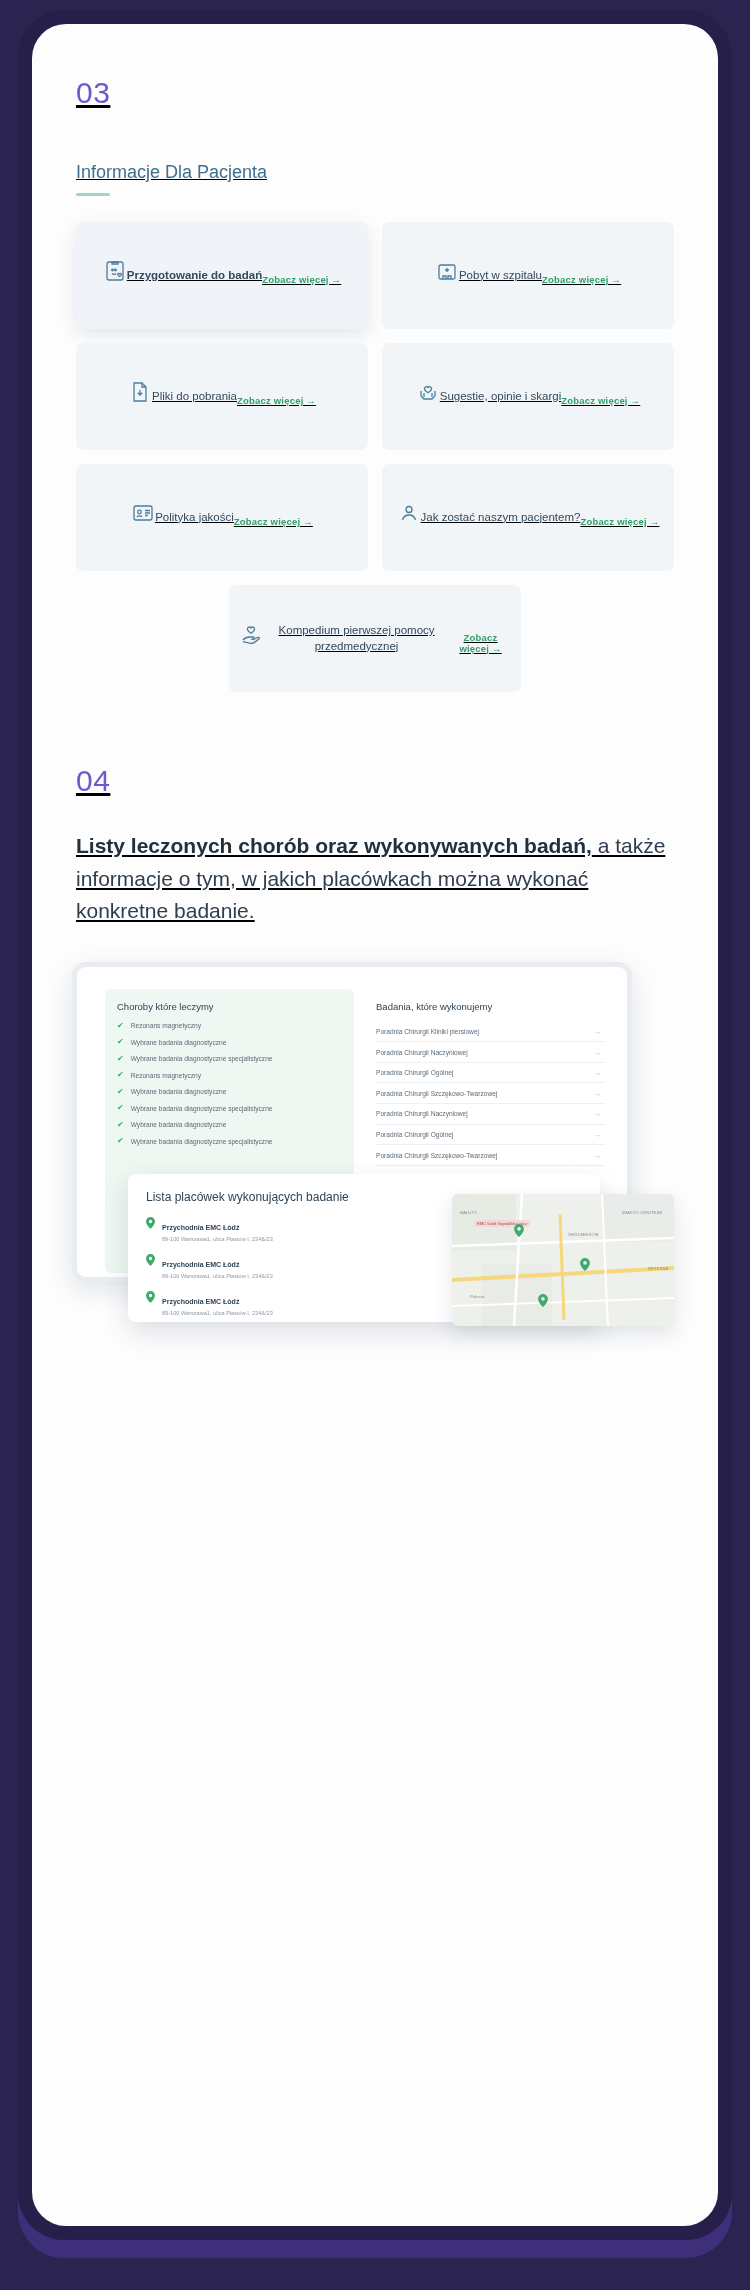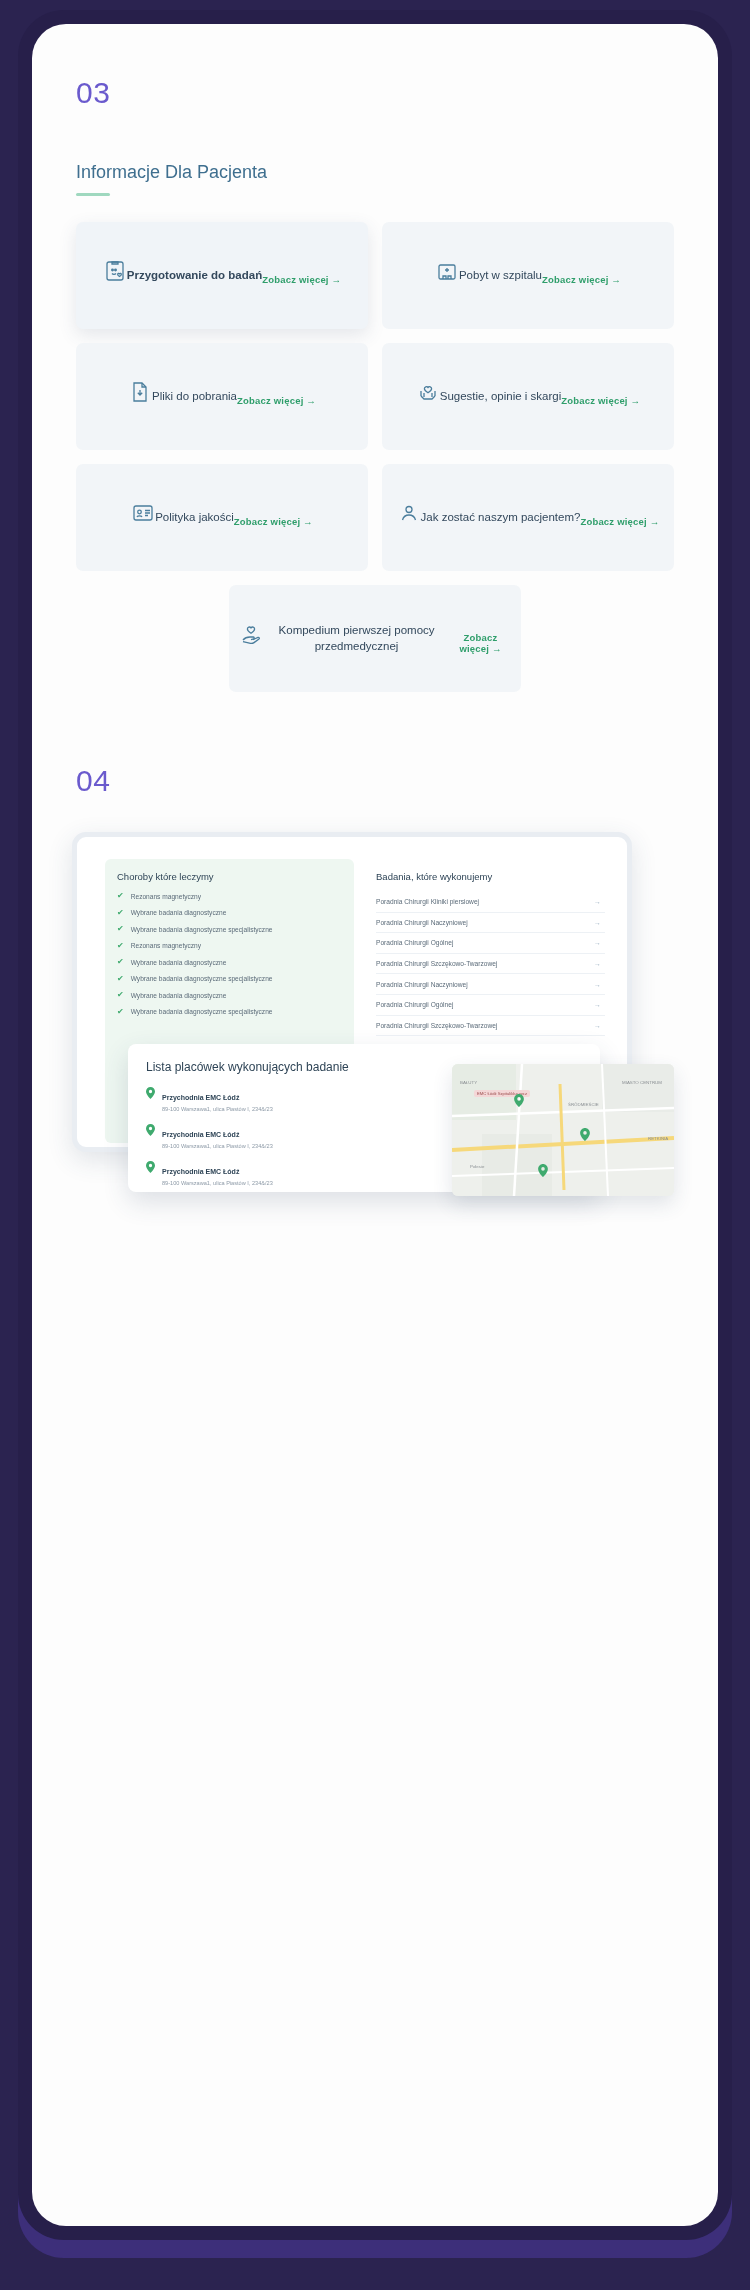"03" .screen { text-decoration: none -> underline }
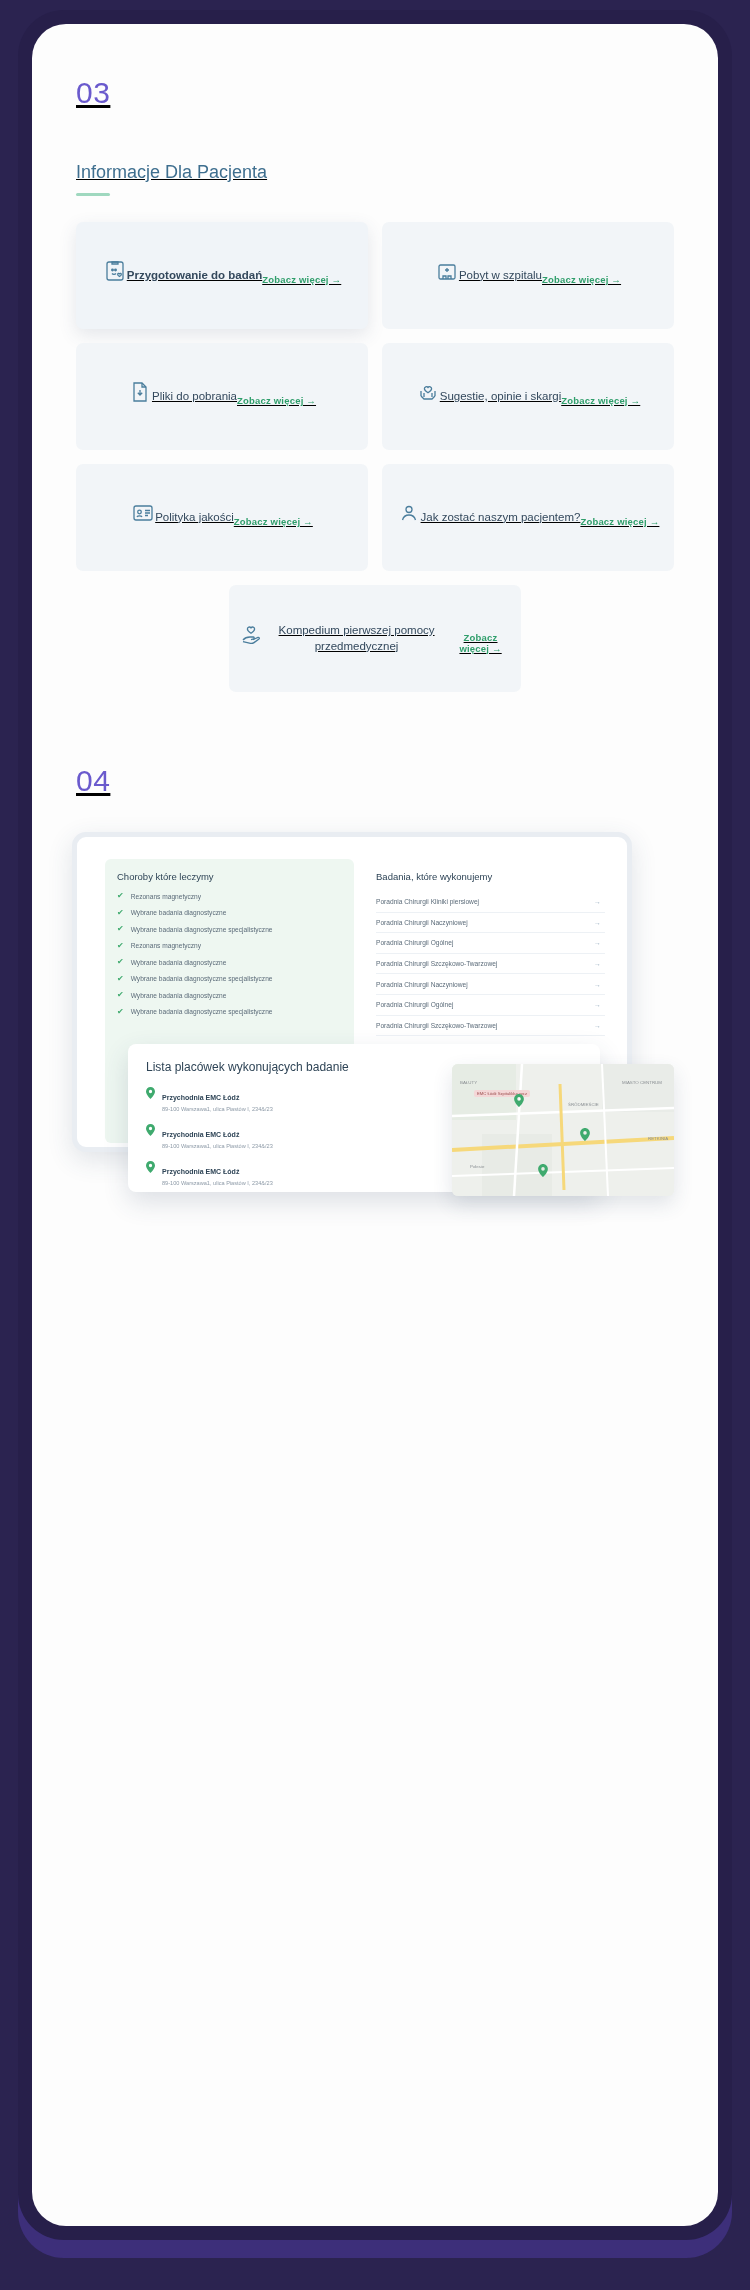"Listy leczonych chorób oraz wykonywanych" div.headline { html: none -> <div> <b>Listy leczonych chorób oraz wykonywanych badań,</b><span> a także informacje o tym, w jakich placówkach można wykonać konkretne badanie.</span> </div> }
